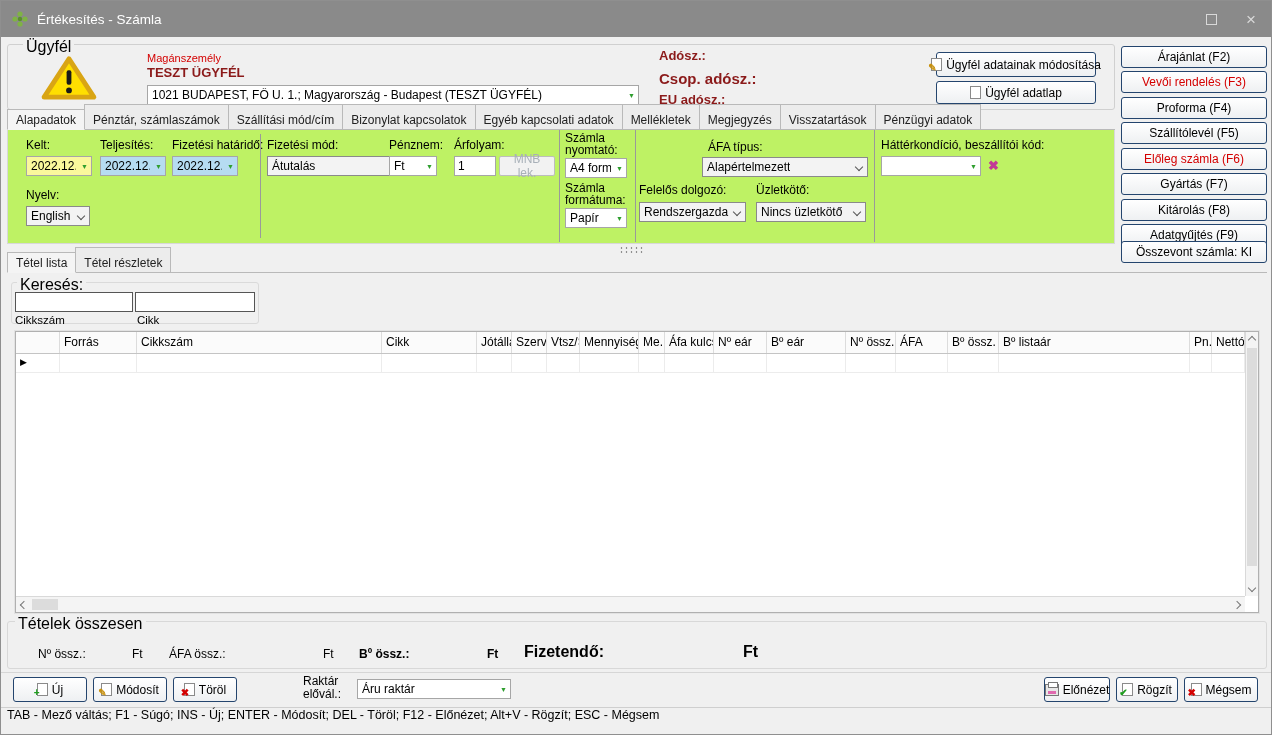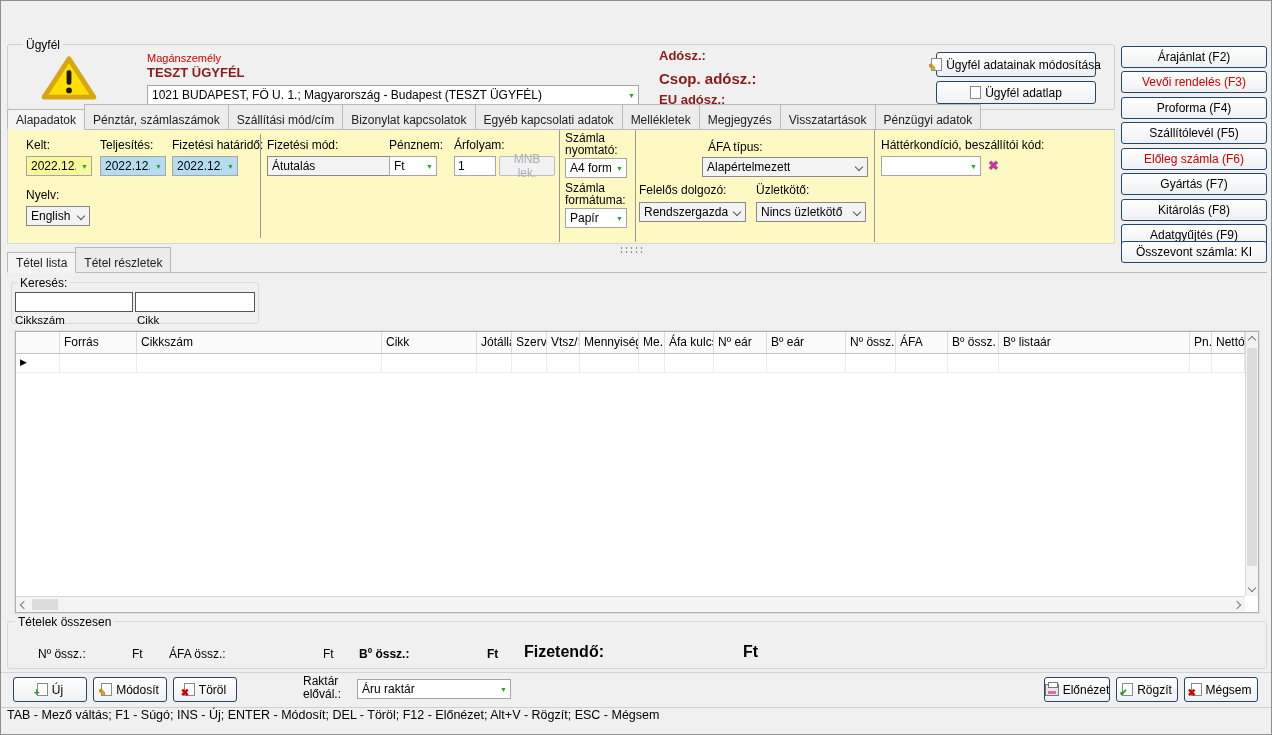"Értékesítés - Számla" div.titlebar { html: none -> <div> <svg> <g> <circle></circle> <circle></circle> <circle></circle> <circle></circle> </g> <circle></circle> </svg> <span>Értékesítés - Számla</span> <span> <span></span> </span> <span> <span>×</span> </span> </div> }
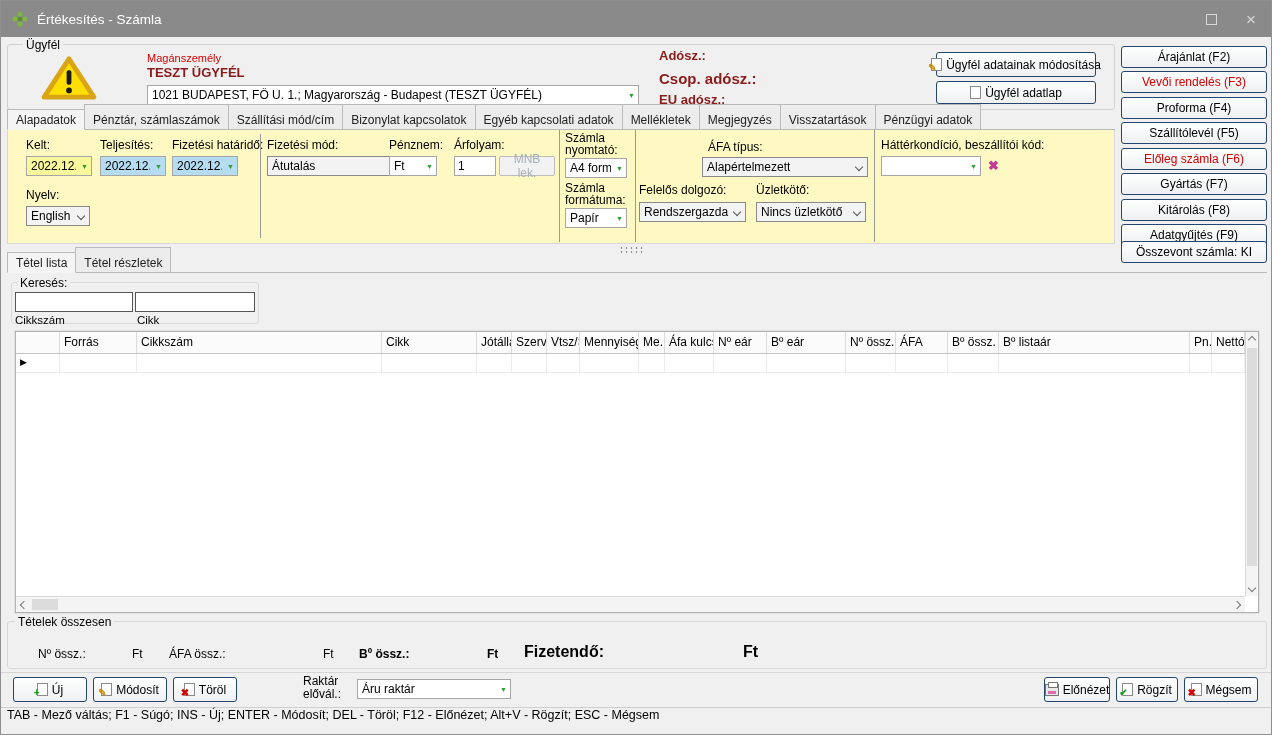"Ügyfél" .glabel { font-size: 12px -> 16px }
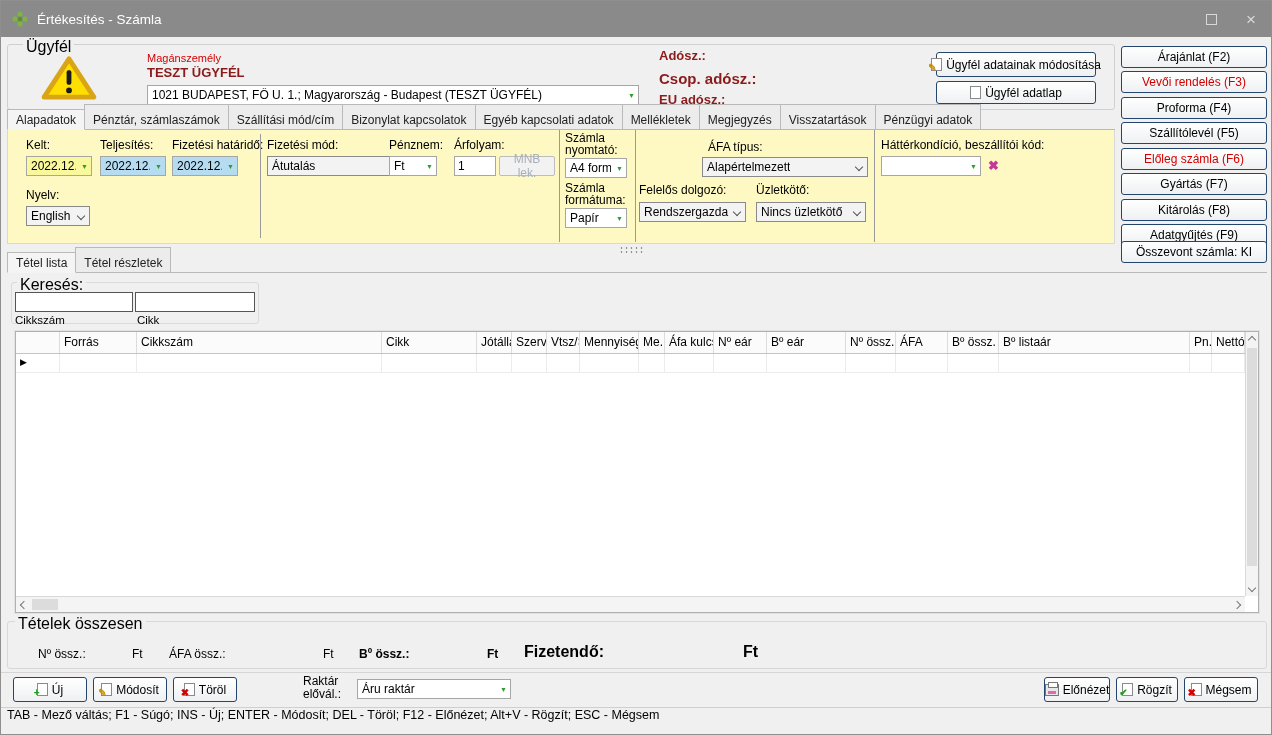"Kelt:" div { background: #fef9c3 -> #bef264 }
